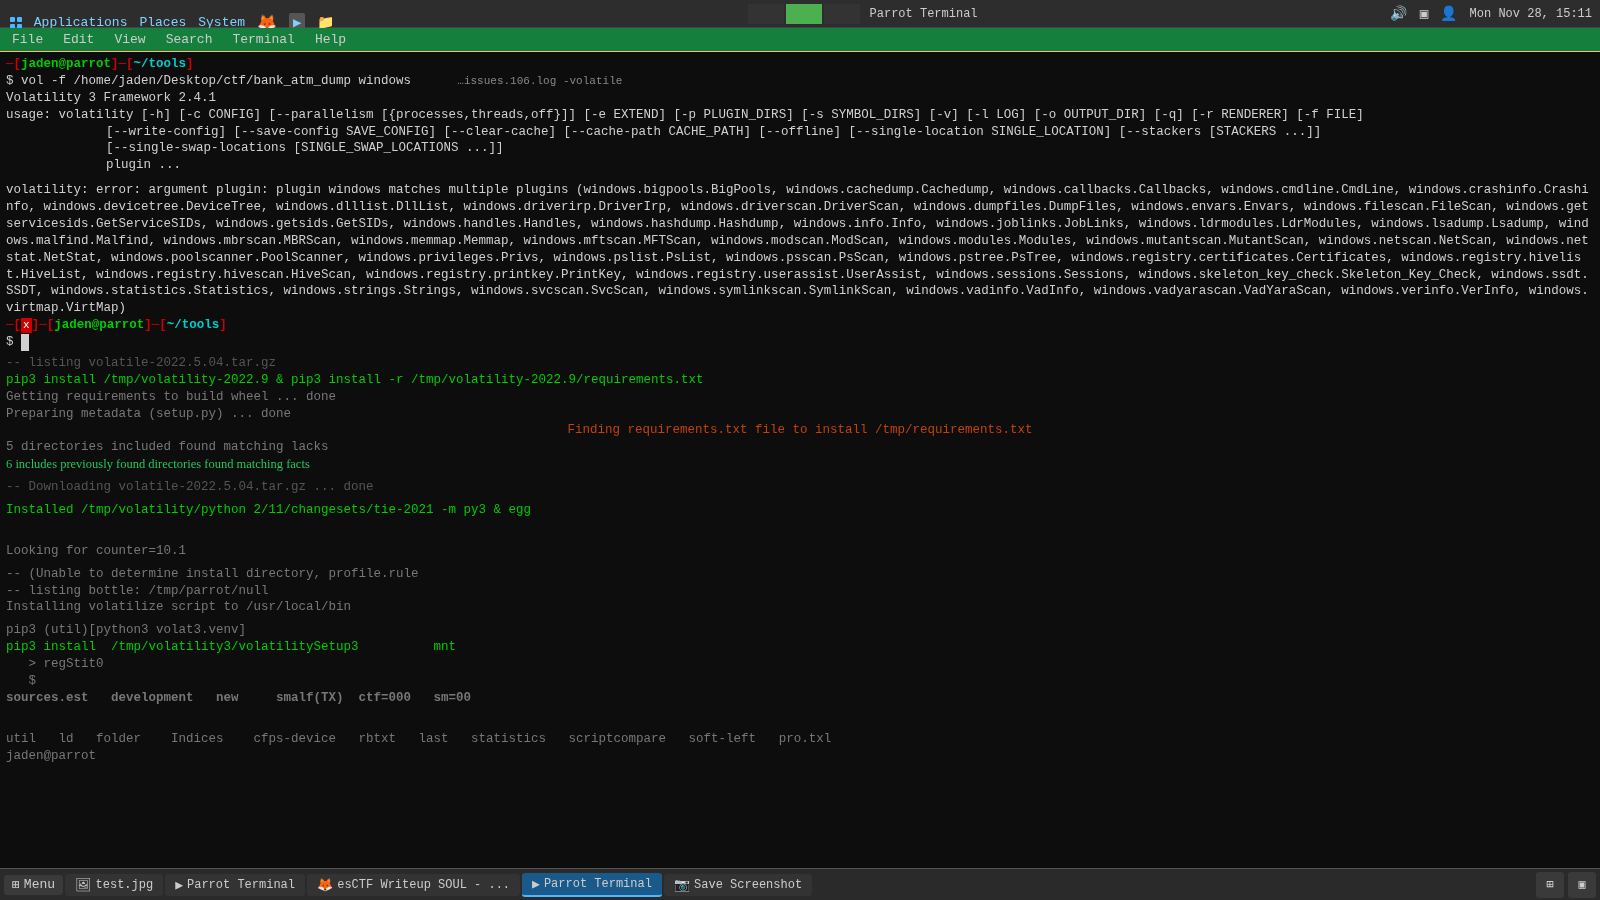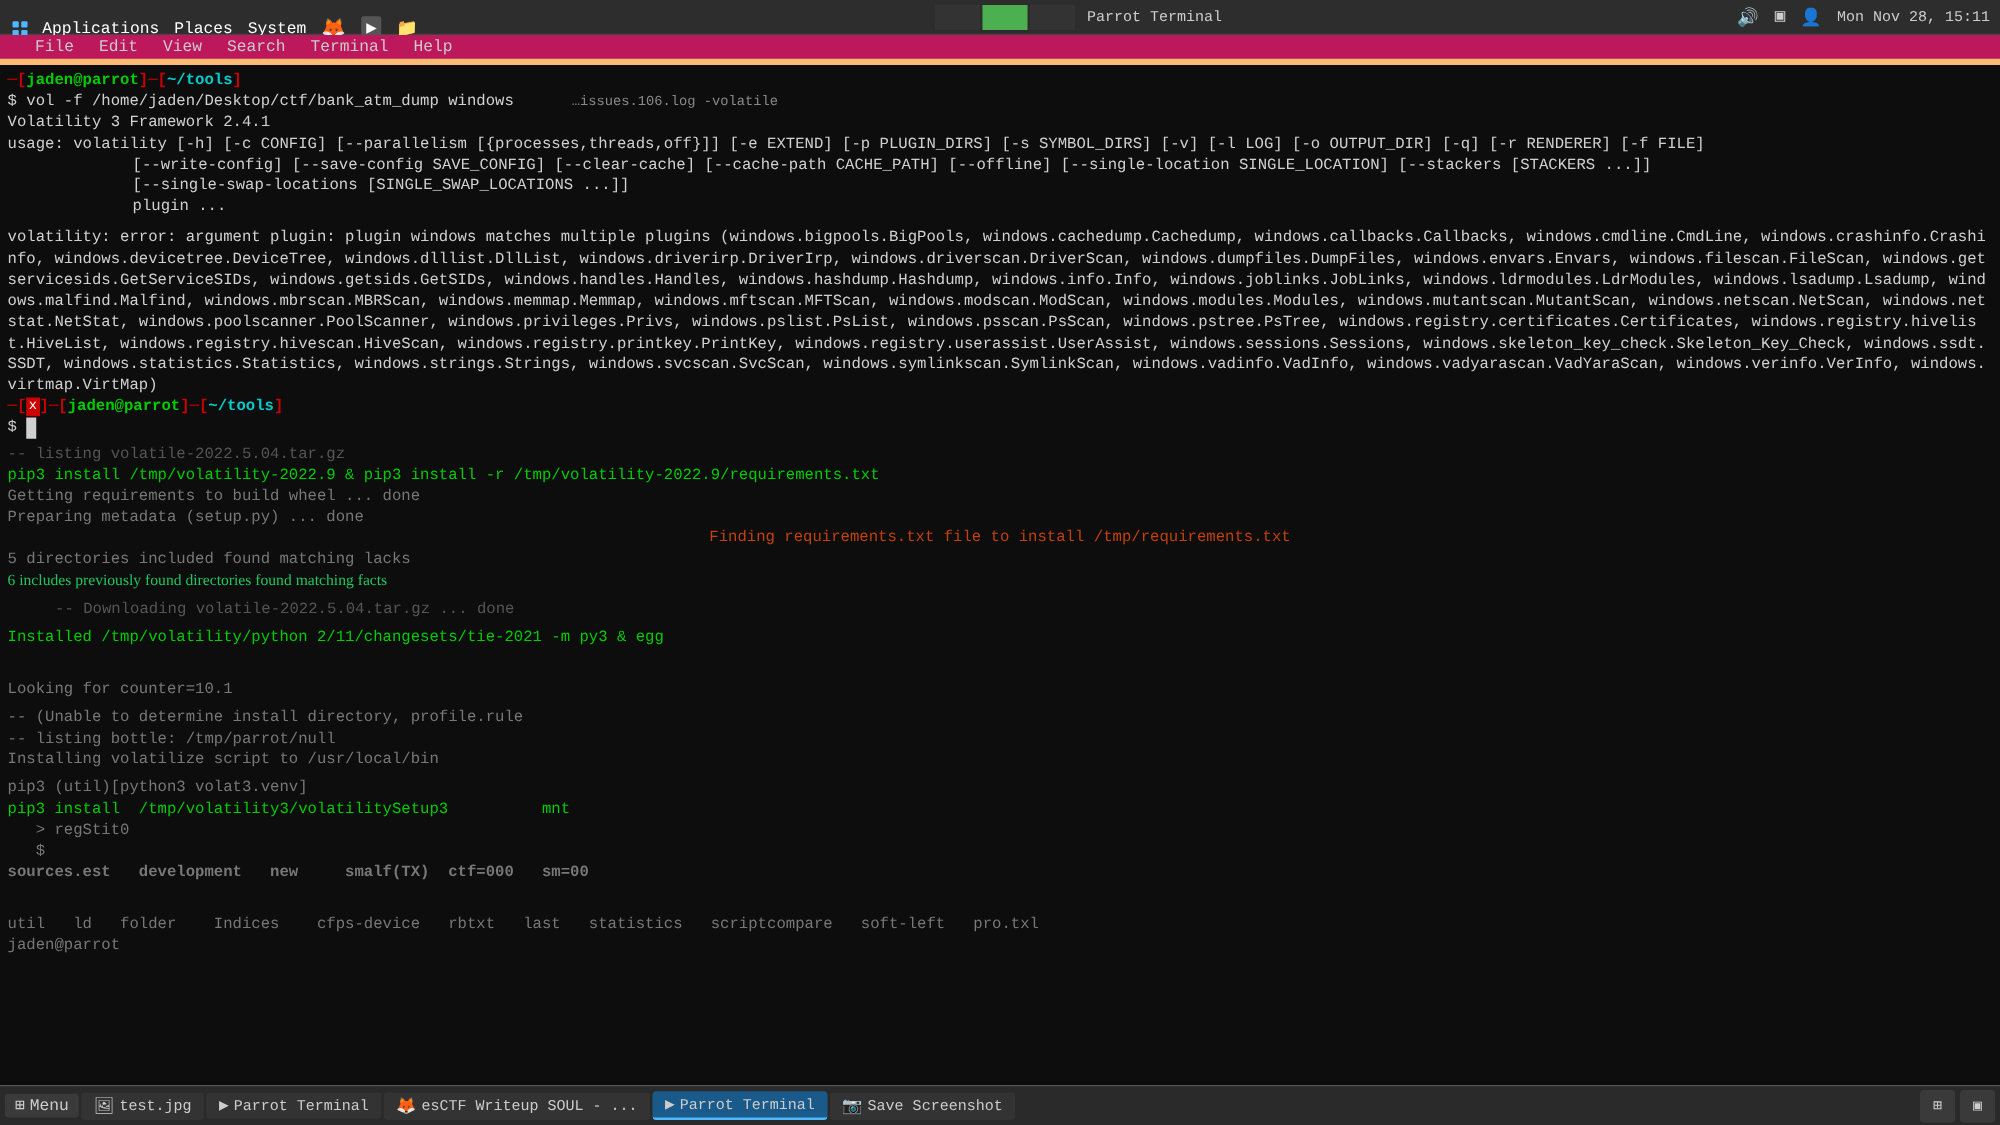"Applications" .sys-bar-left span { color: #ffffff -> #7dd3fc }
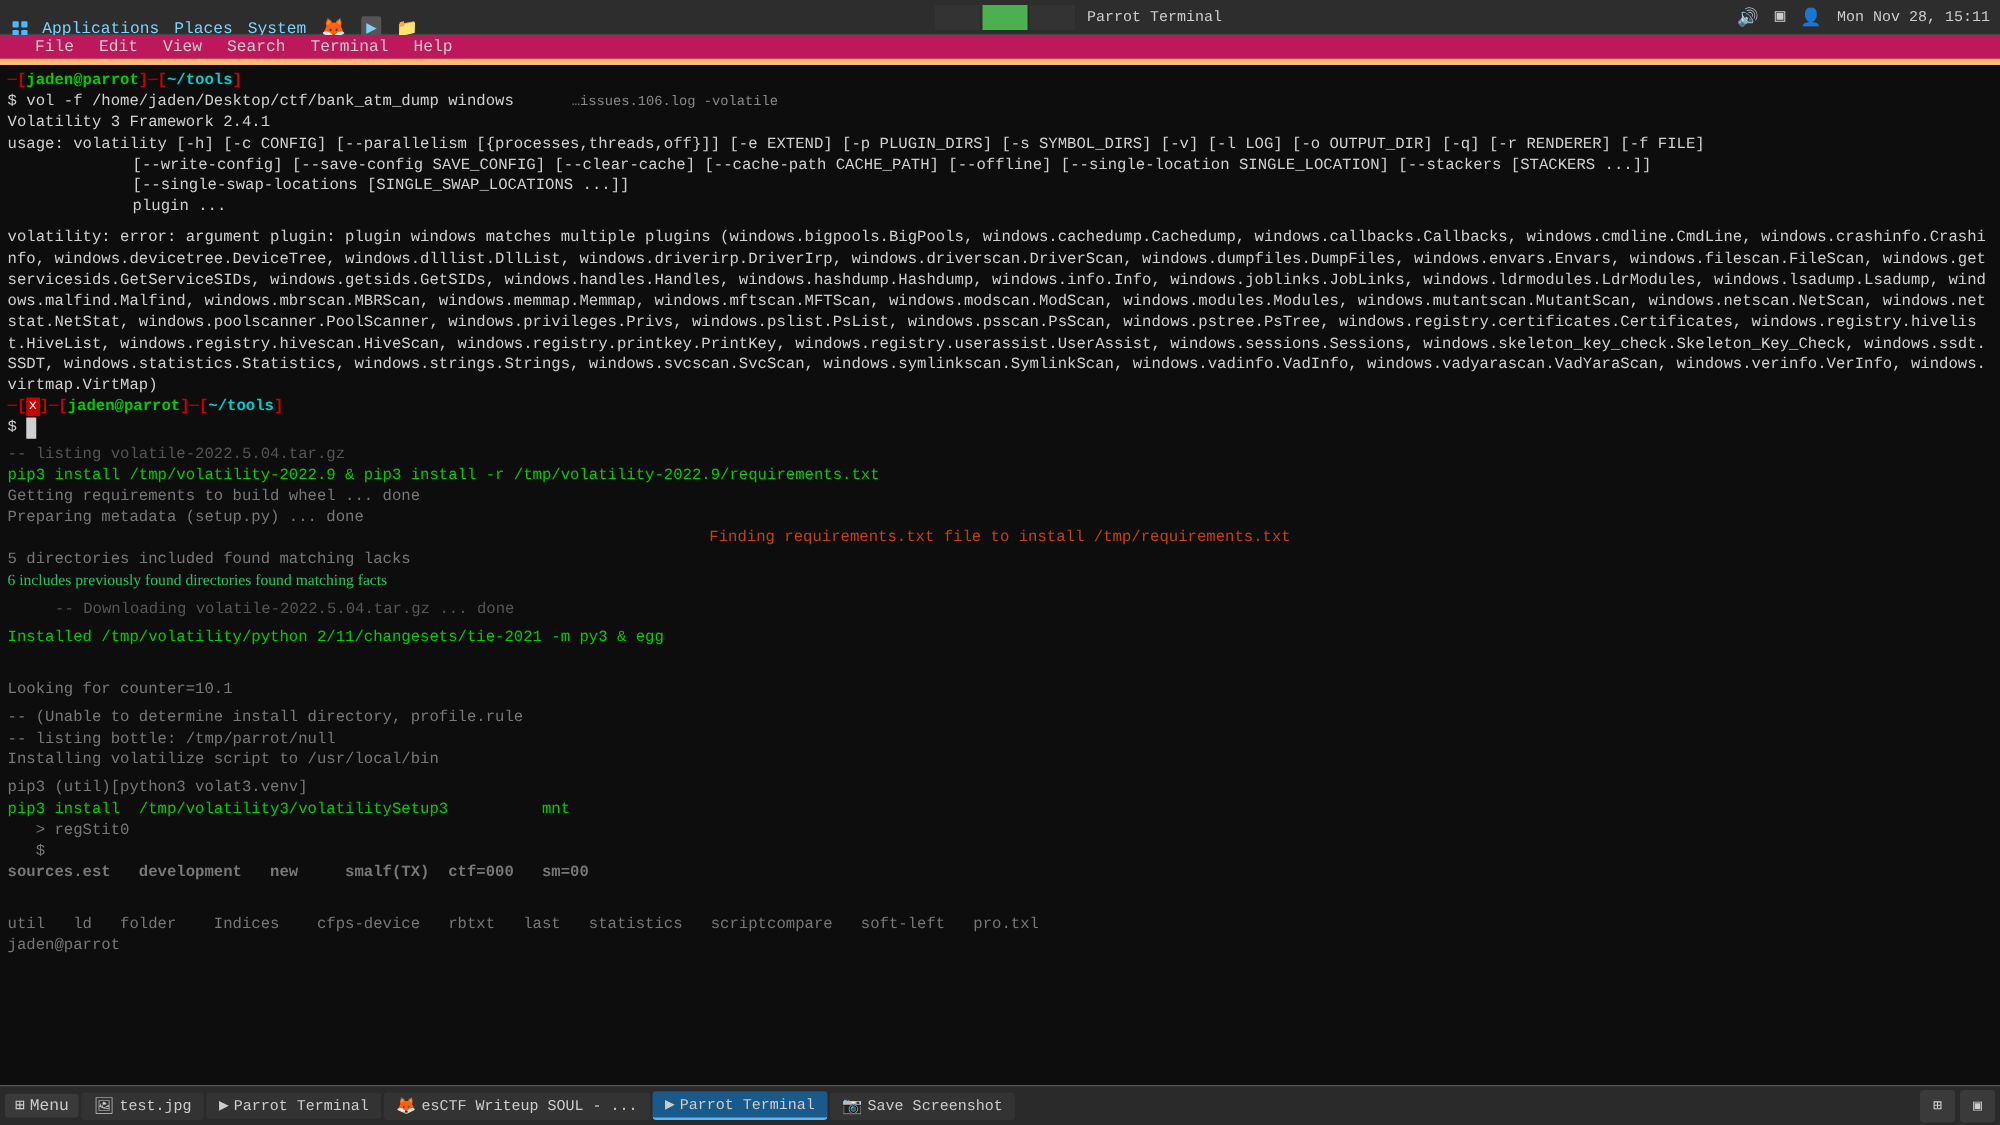"File" #menu-bar { background: #be185d -> #15803d; border-bottom: 5px solid #fdba74 -> 1px solid #fdba74; padding: 0 20px -> 0 4px }
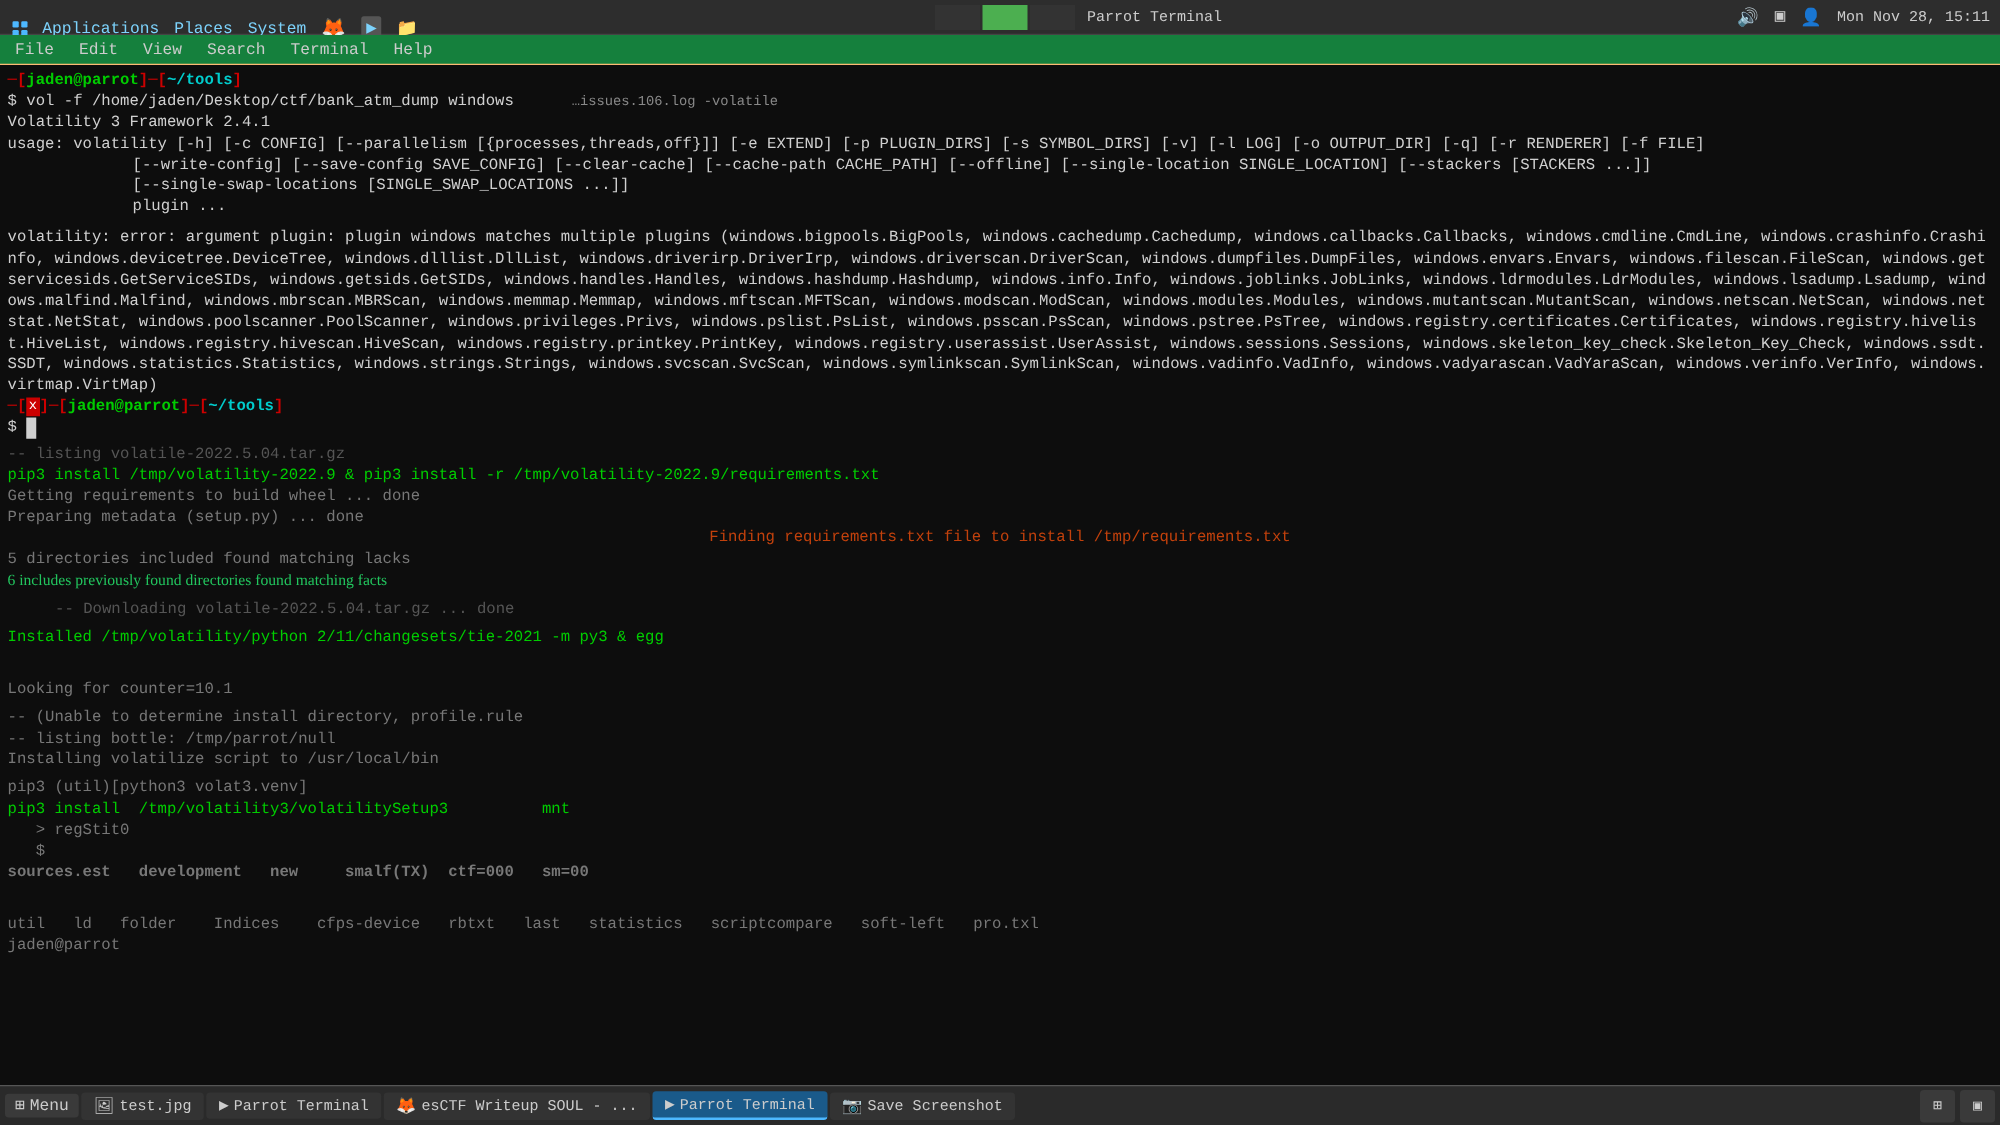"-- Downloading volatile-2022.5.04.tar.gz" div.output-line { margin-left: 38px -> none }
